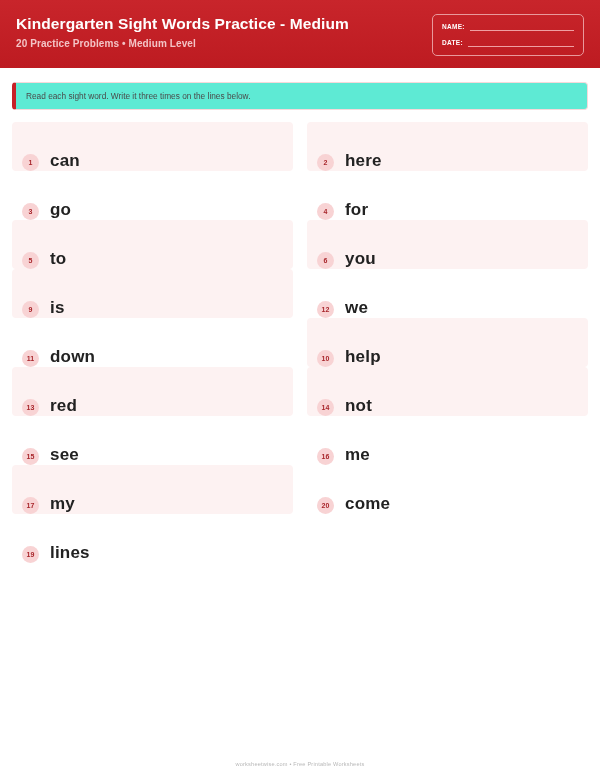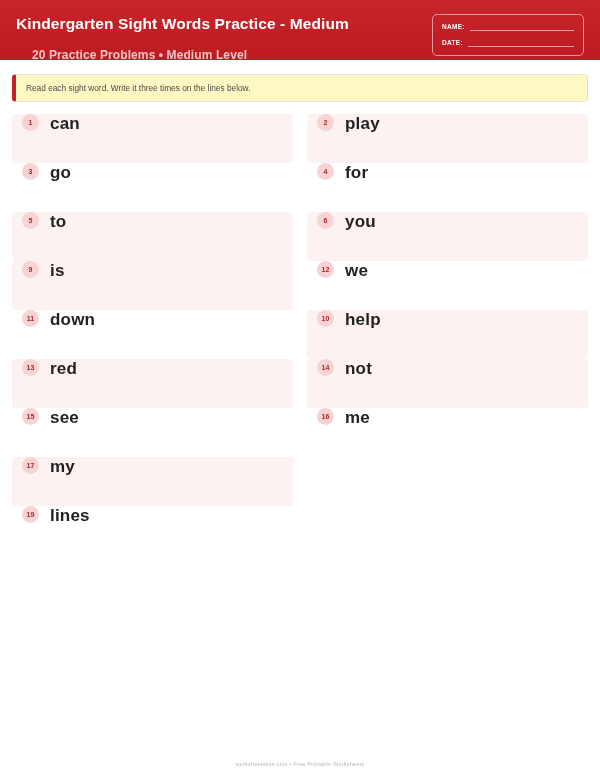"Kindergarten Sight Words Practice -" .header { height: 60px -> 68px }
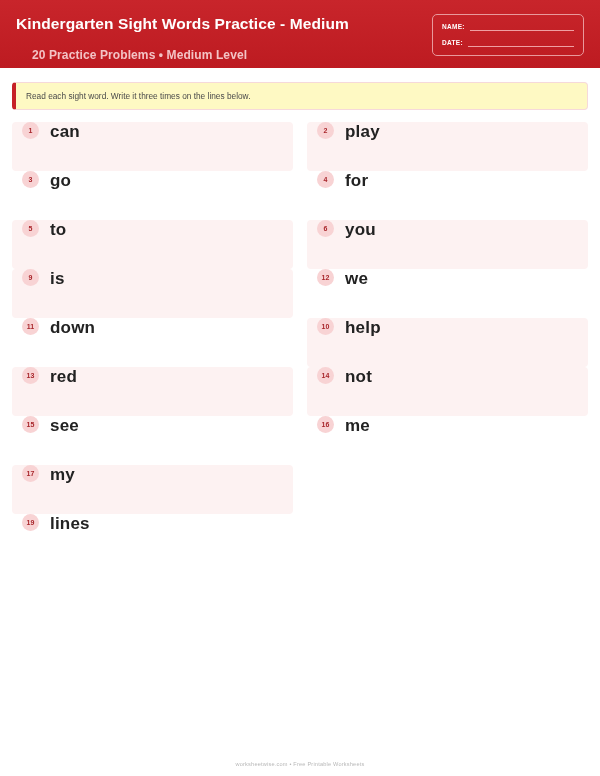"20 Practice Problems • Medium" .subtitle { font-size: 12px -> 10px; margin: 16px -> 0 }
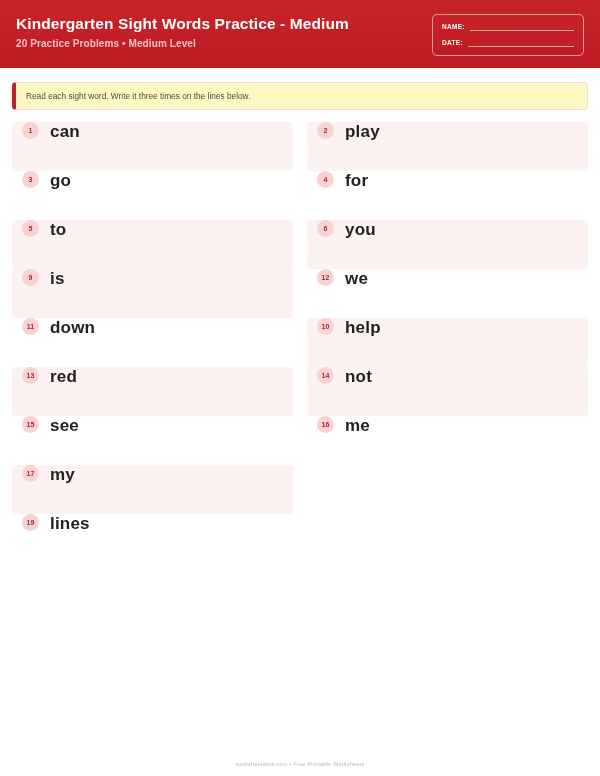"Read each sight word. Write" .instructions { background: #fef9c3 -> #5eead4 }
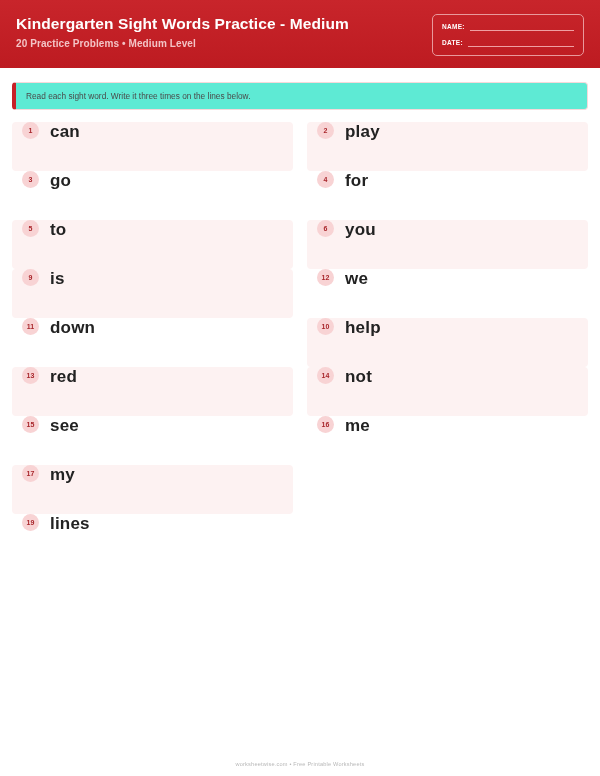"can" .row { align-items: flex-start -> flex-end }
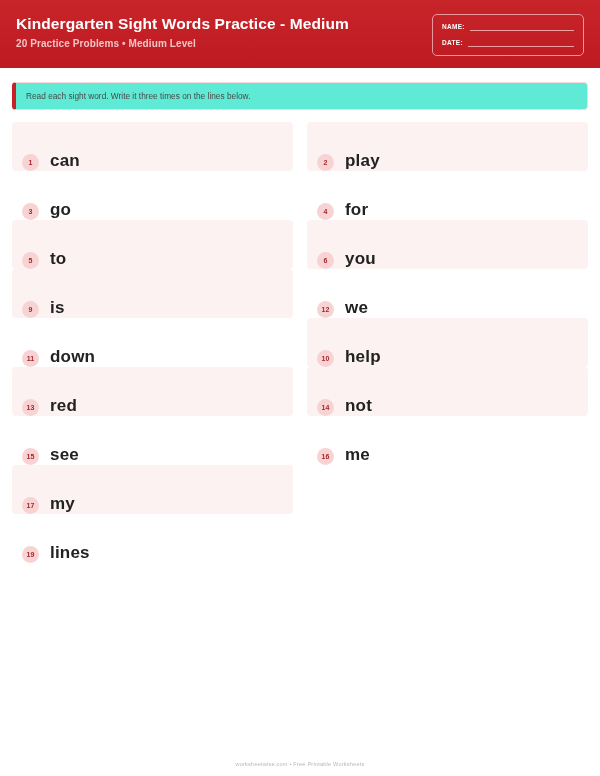"play" span.word { text: play -> here }
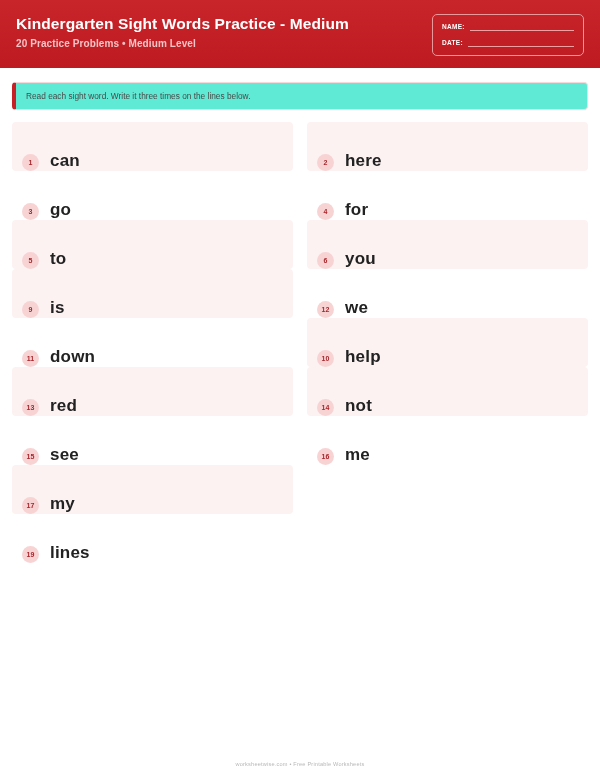"come" div.row { html: none -> <div> <span>20</span> <span>come</span> </div> }
